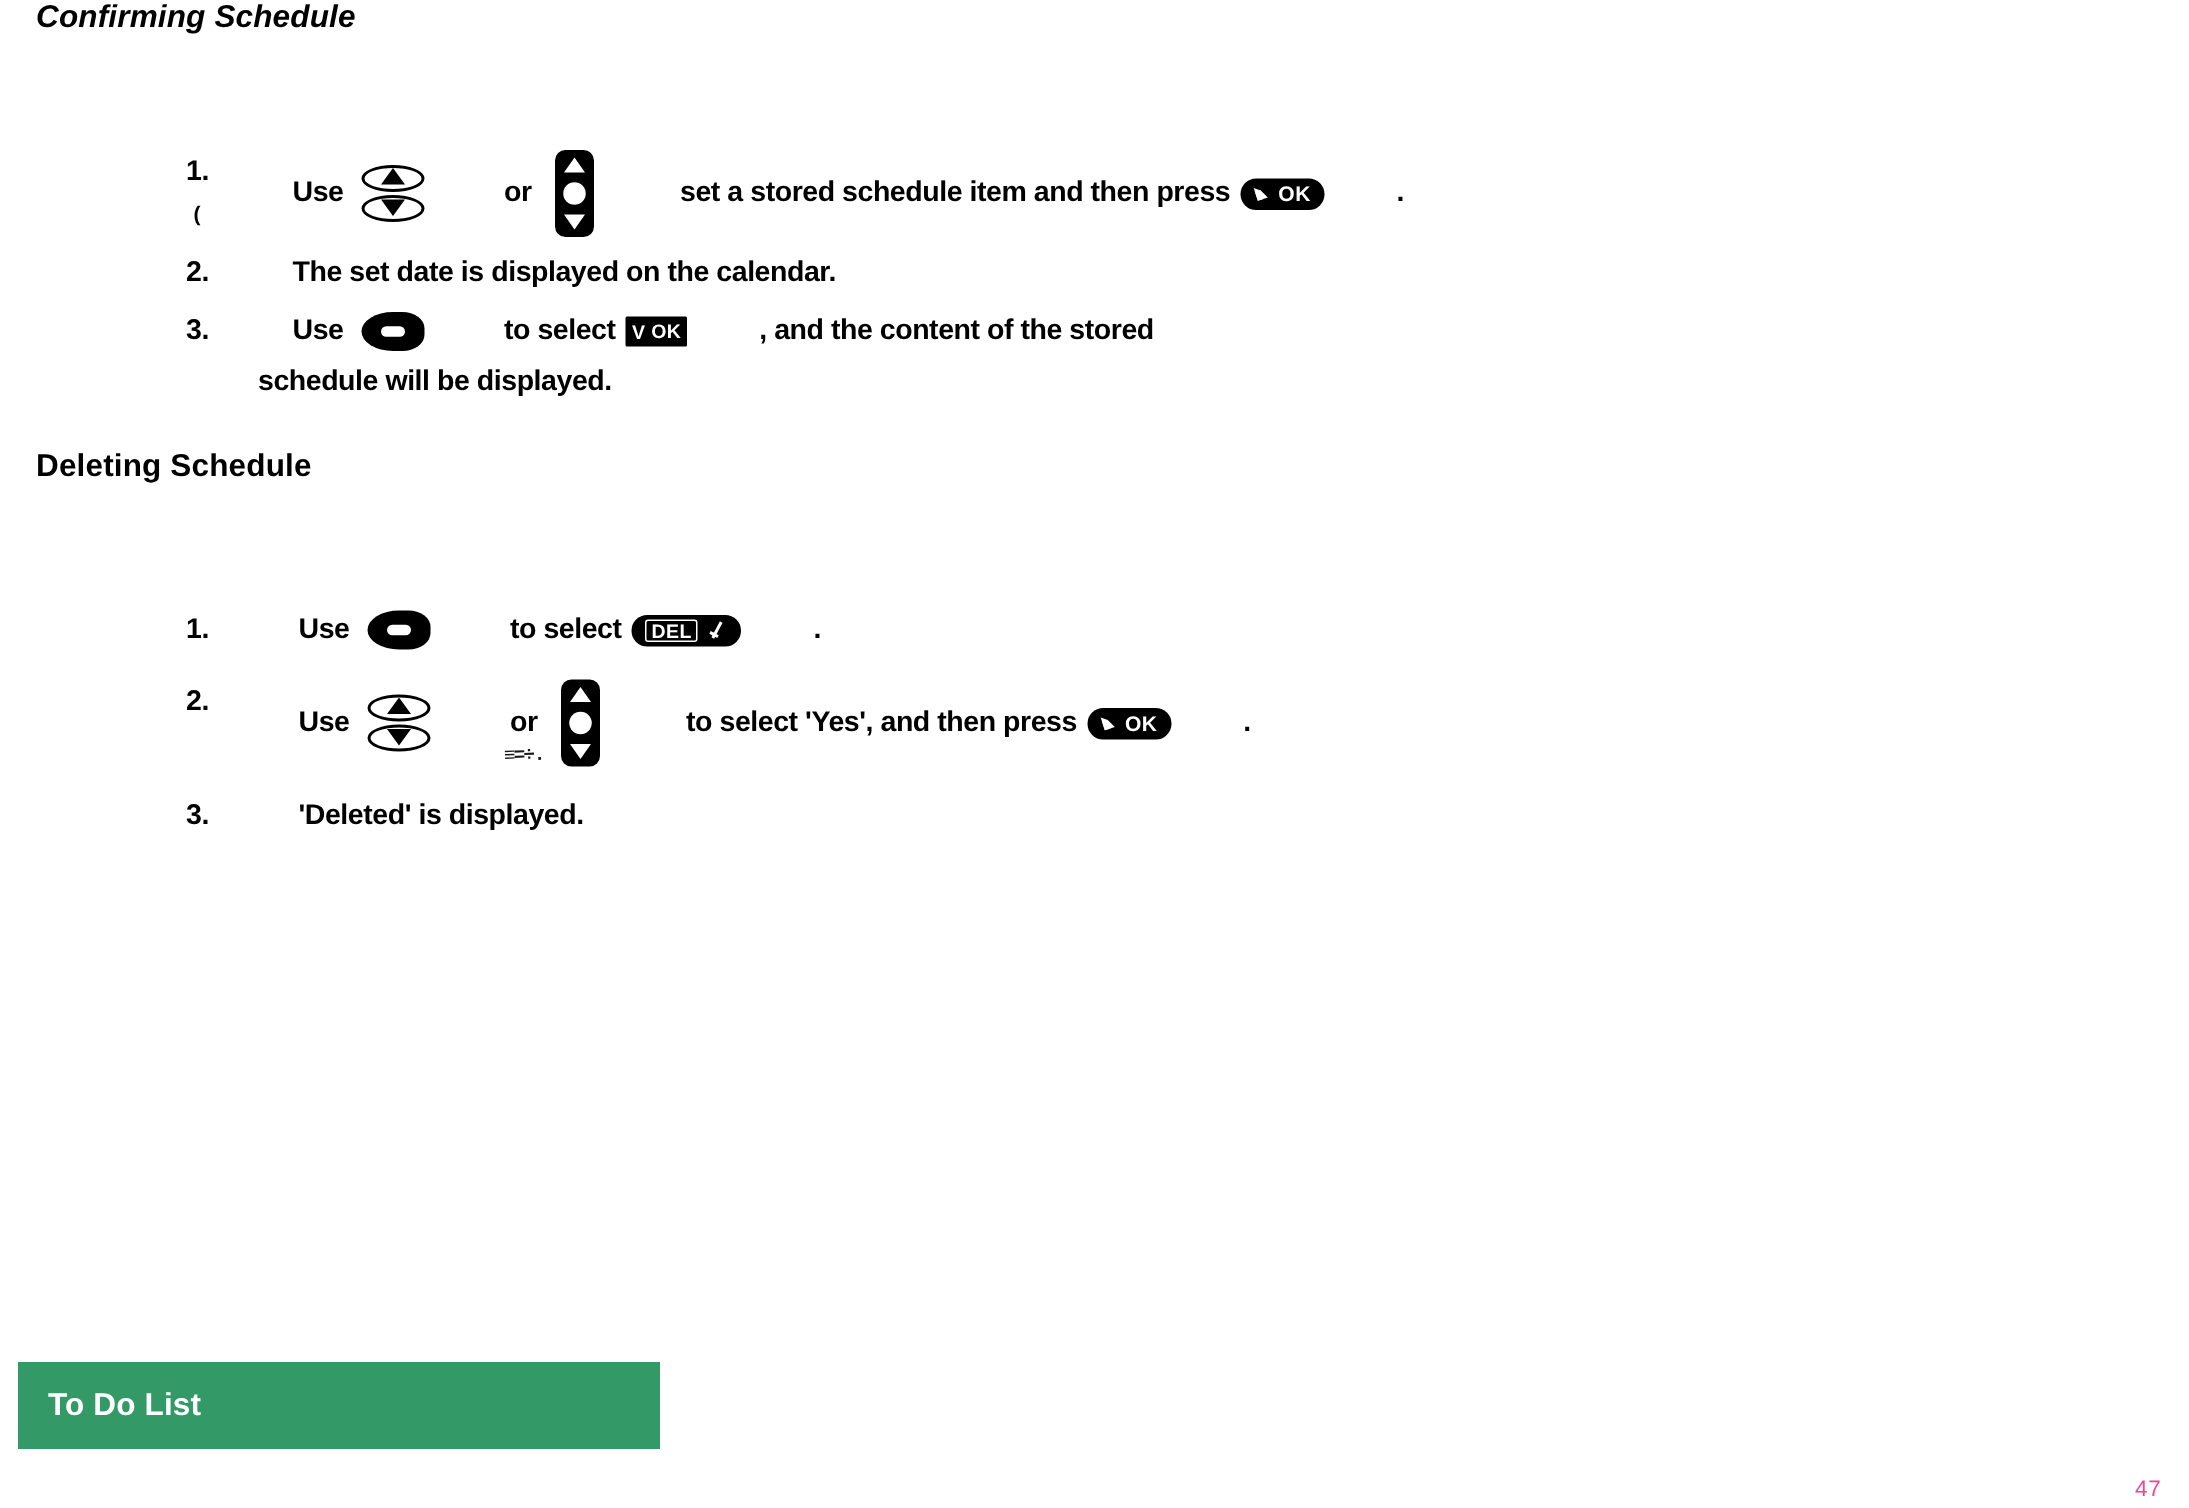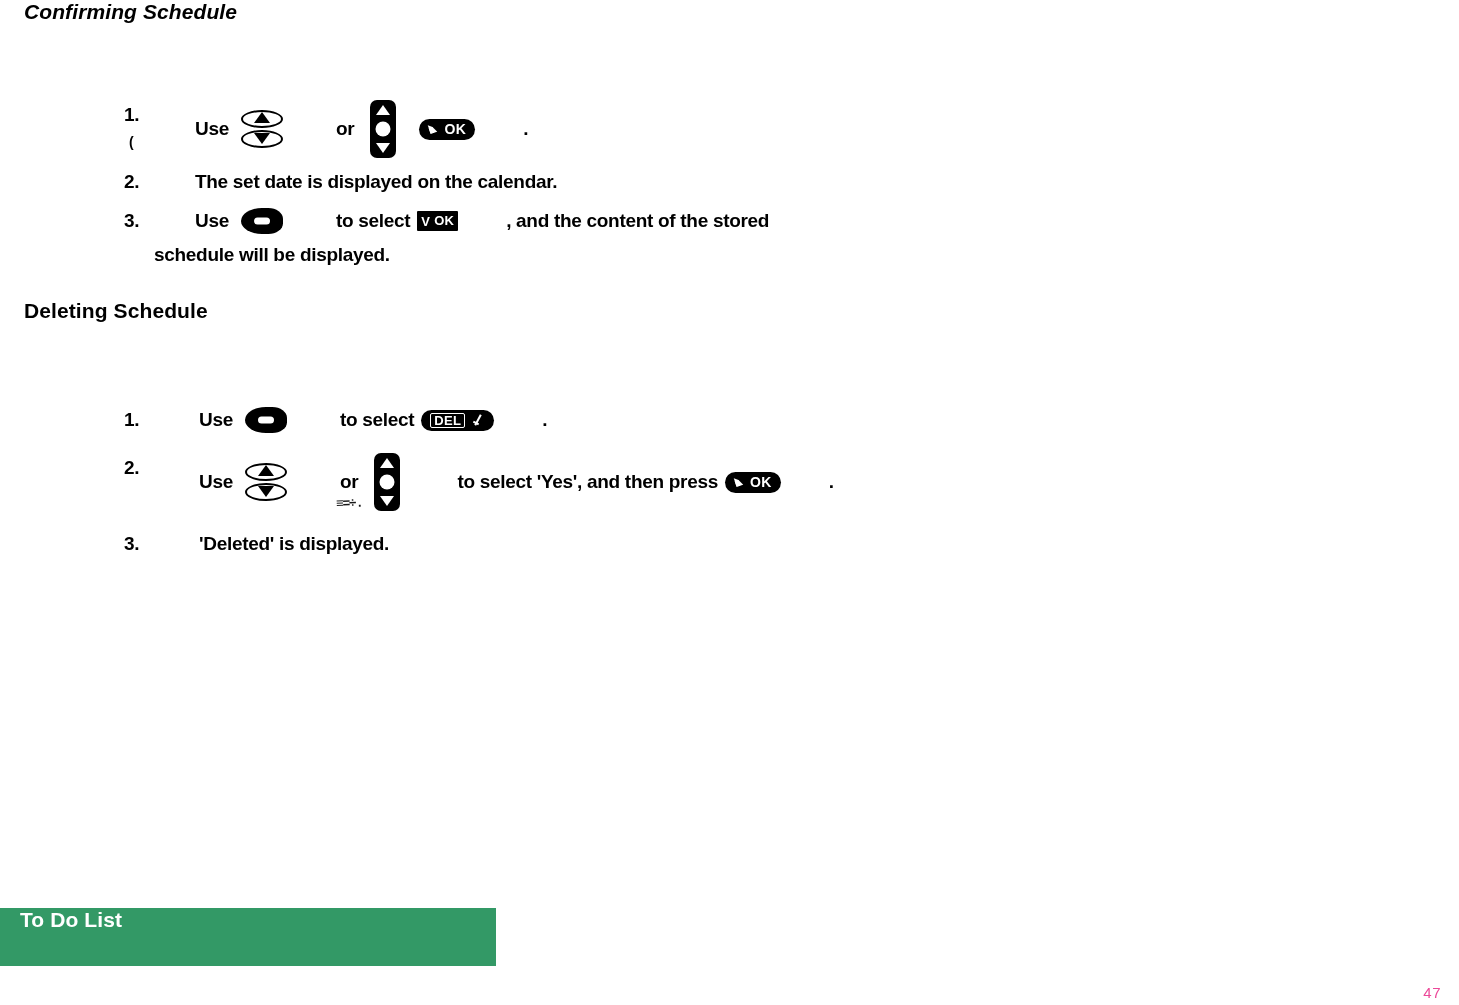"set a stored schedule item" span.txt { html: none -> <span>set a stored schedule item and then press</span> }
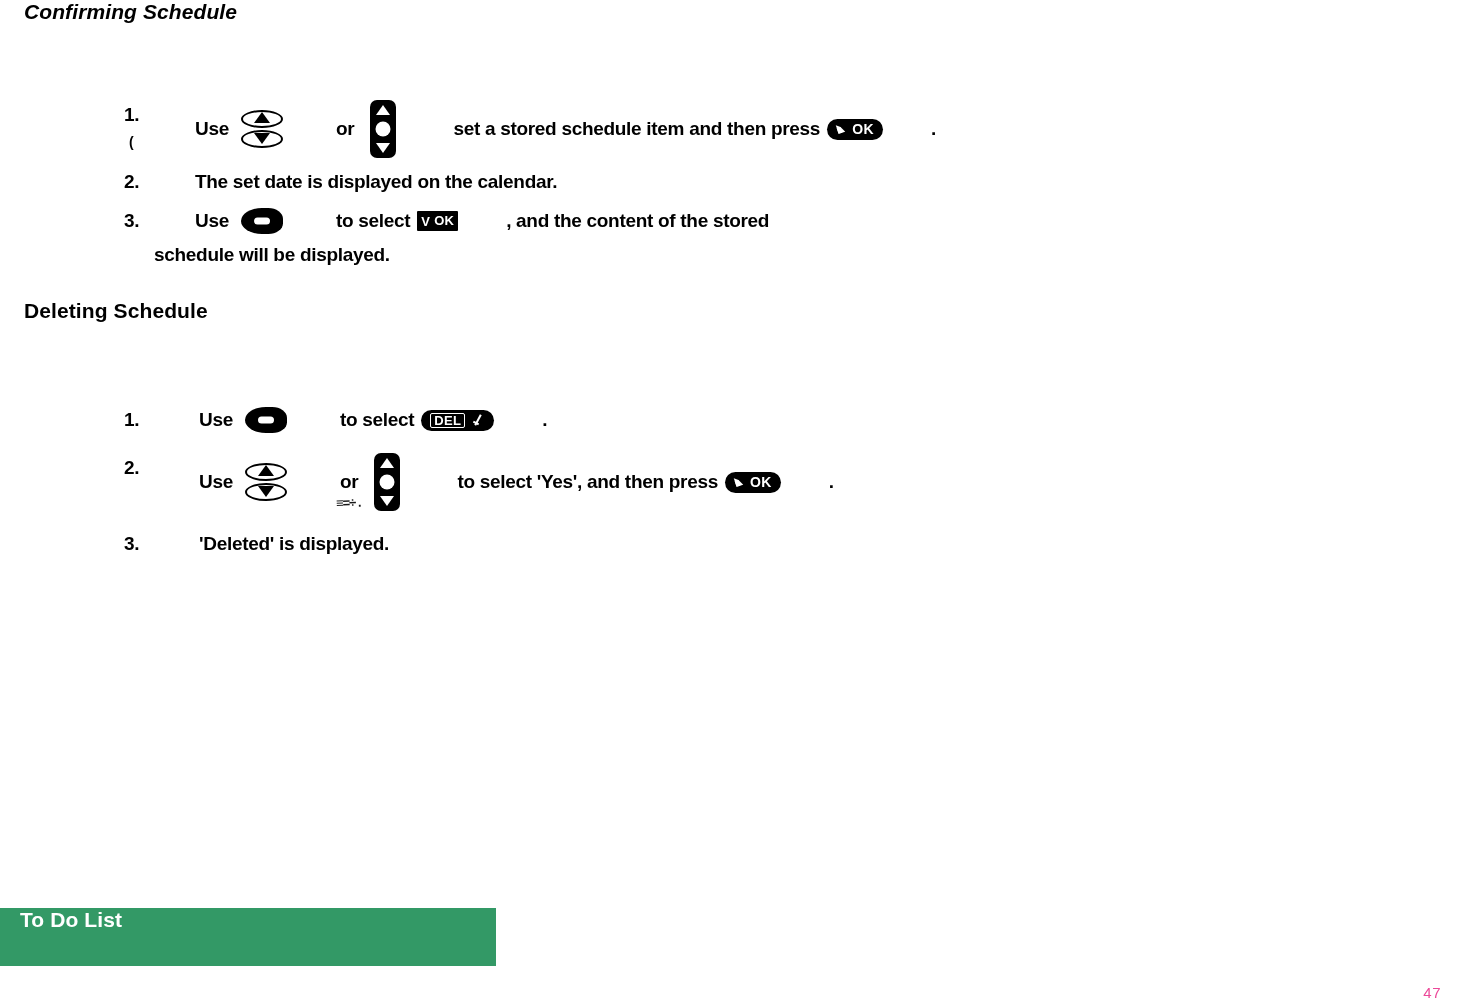"schedule will be displayed." .proc-sub { margin-left: none -> 18px }
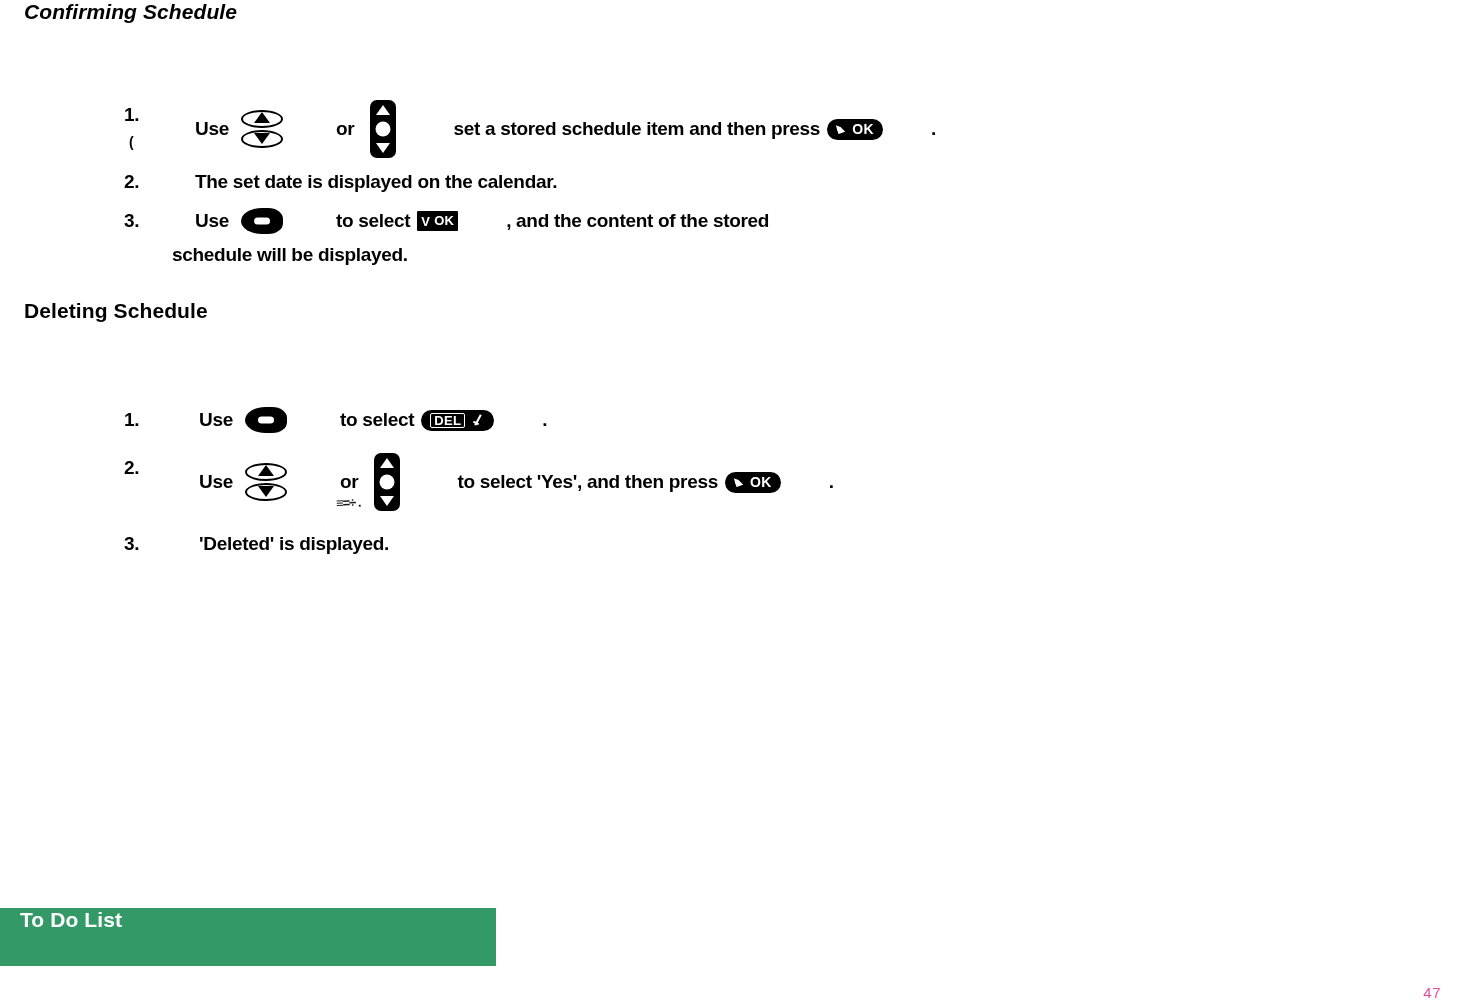"To Do List" #todo-banner { align-items: flex-start -> center; left: 0 -> 12px; width: 496px -> 428px }
